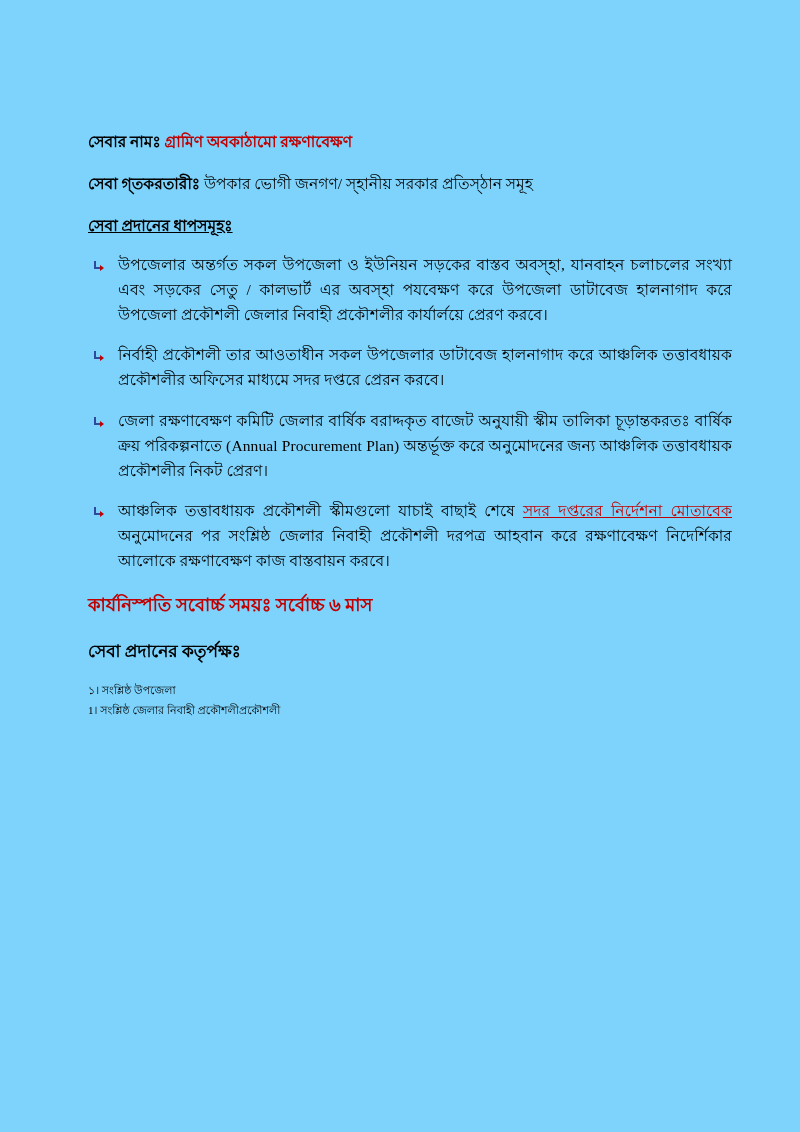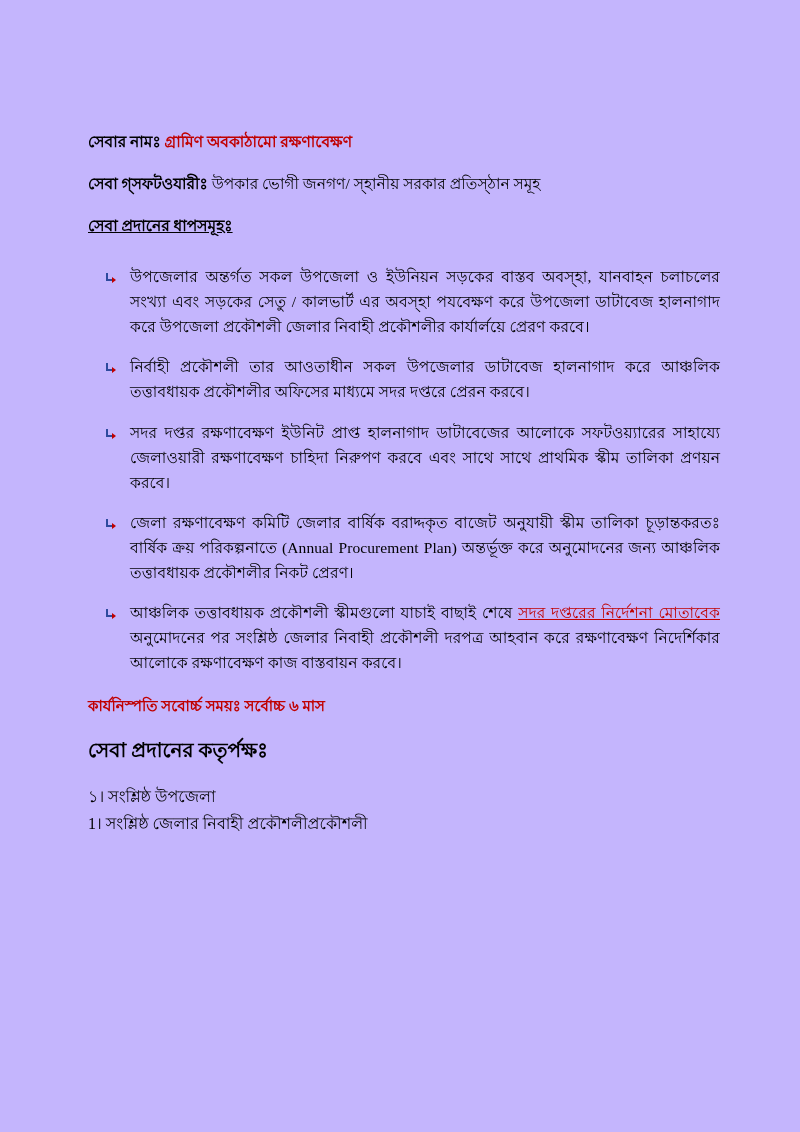"সেবার নামঃ গ্রামিণ অবকাঠামো রক্ষণাবেক্ষণ" .page { background: #c4b5fd -> #7dd3fc }
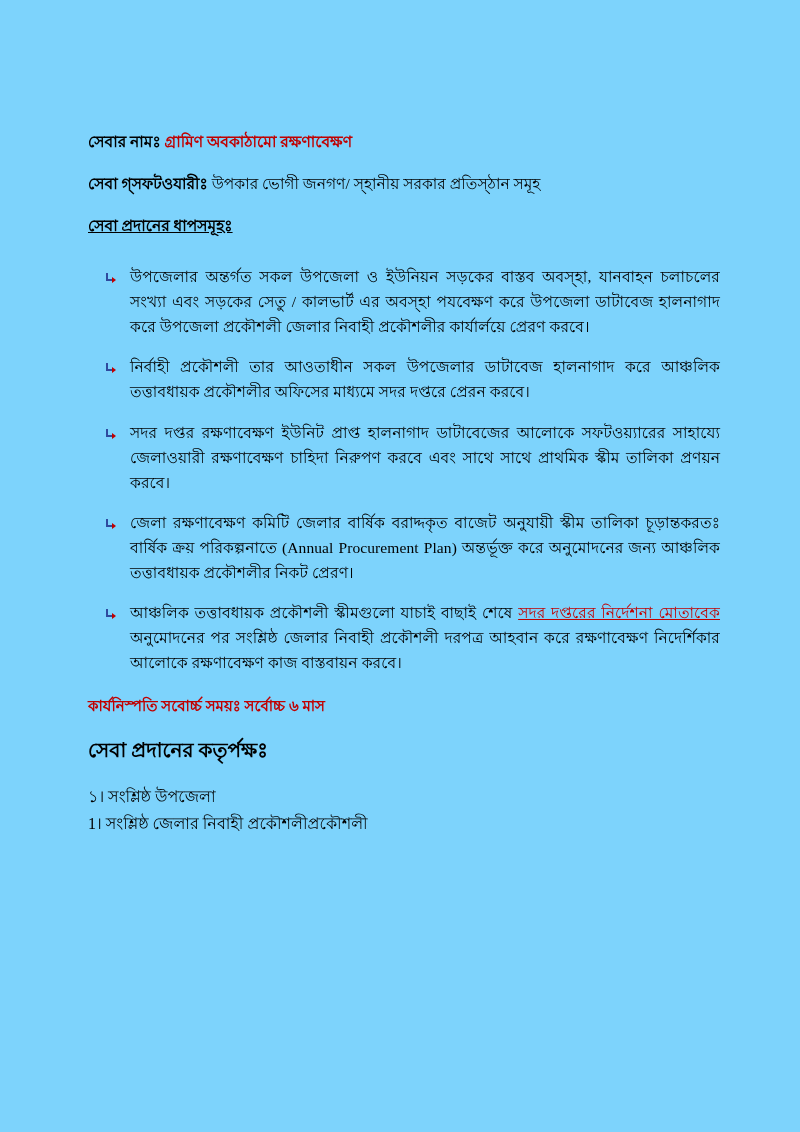"সেবা গ্সফটওযারীঃ" span.label { text: গ্সফটওযারীঃ -> গ্তকরতারীঃ }
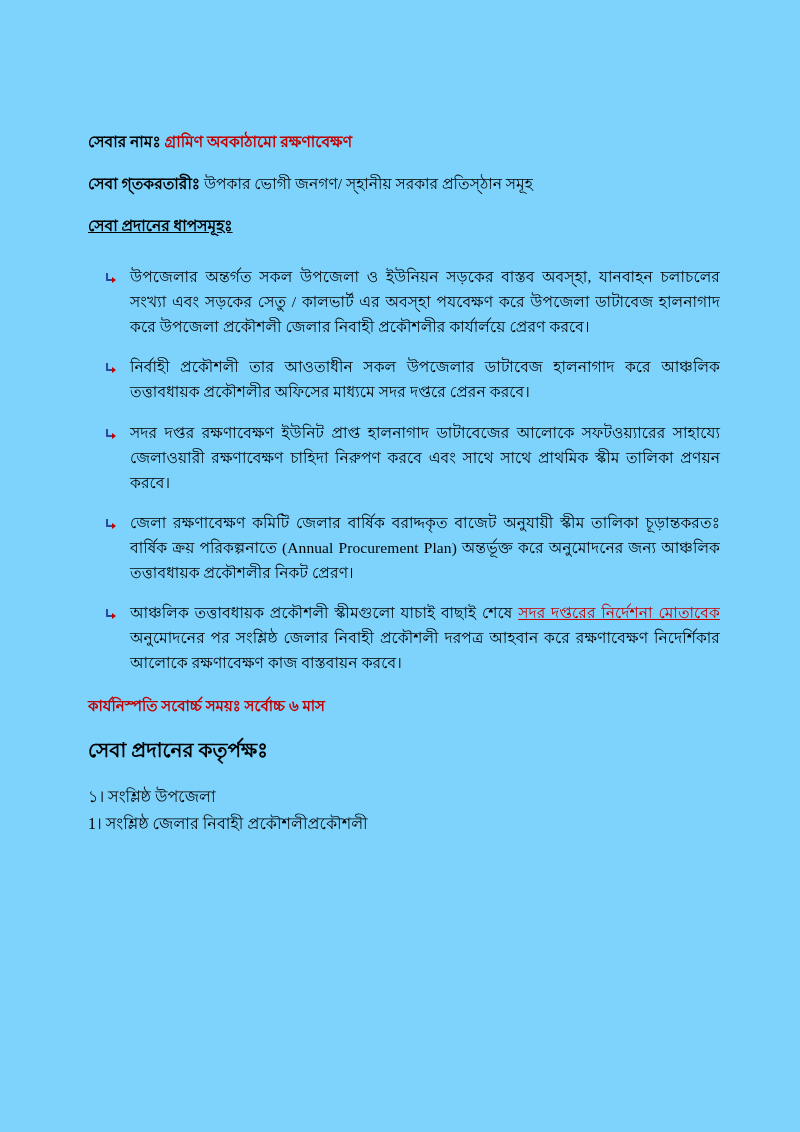"সেবা প্রদানের ধাপসমূহঃ" .heading-row.tight { margin-bottom: 24px -> 12px }
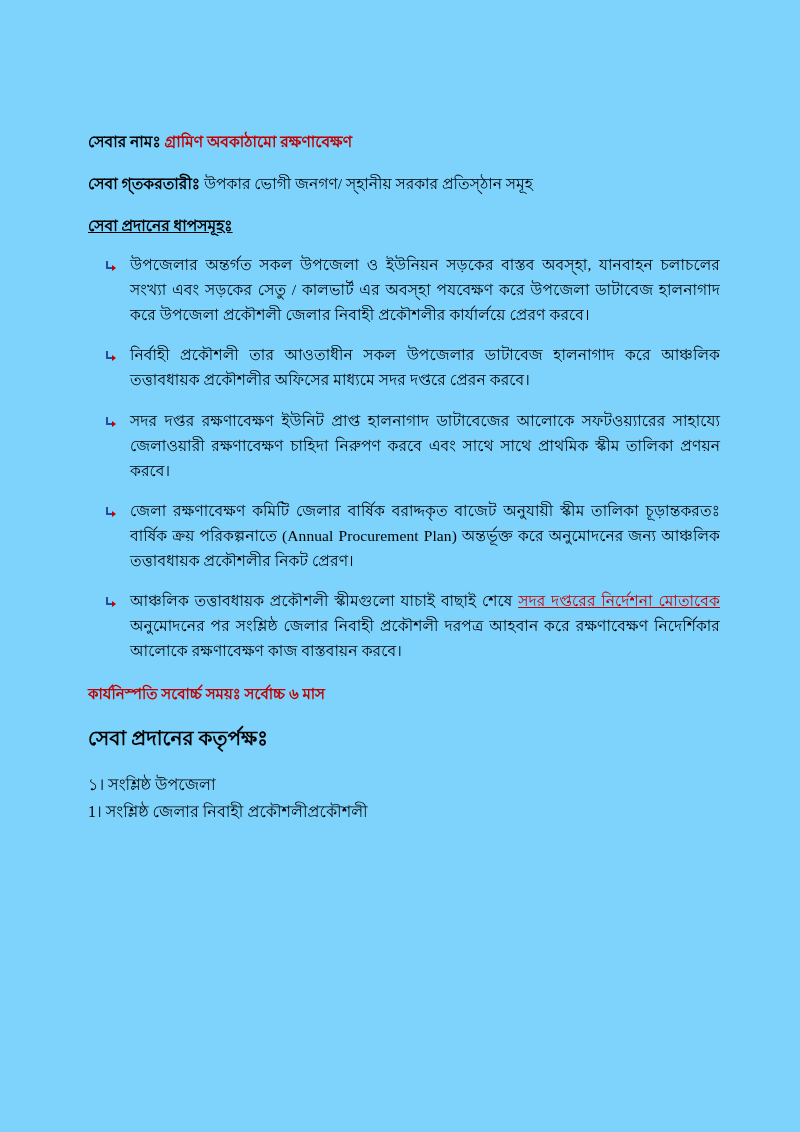"উপজেলার অন্তর্গত সকল উপজেলা ও" ul.bullets { margin: 12px -> 0 }
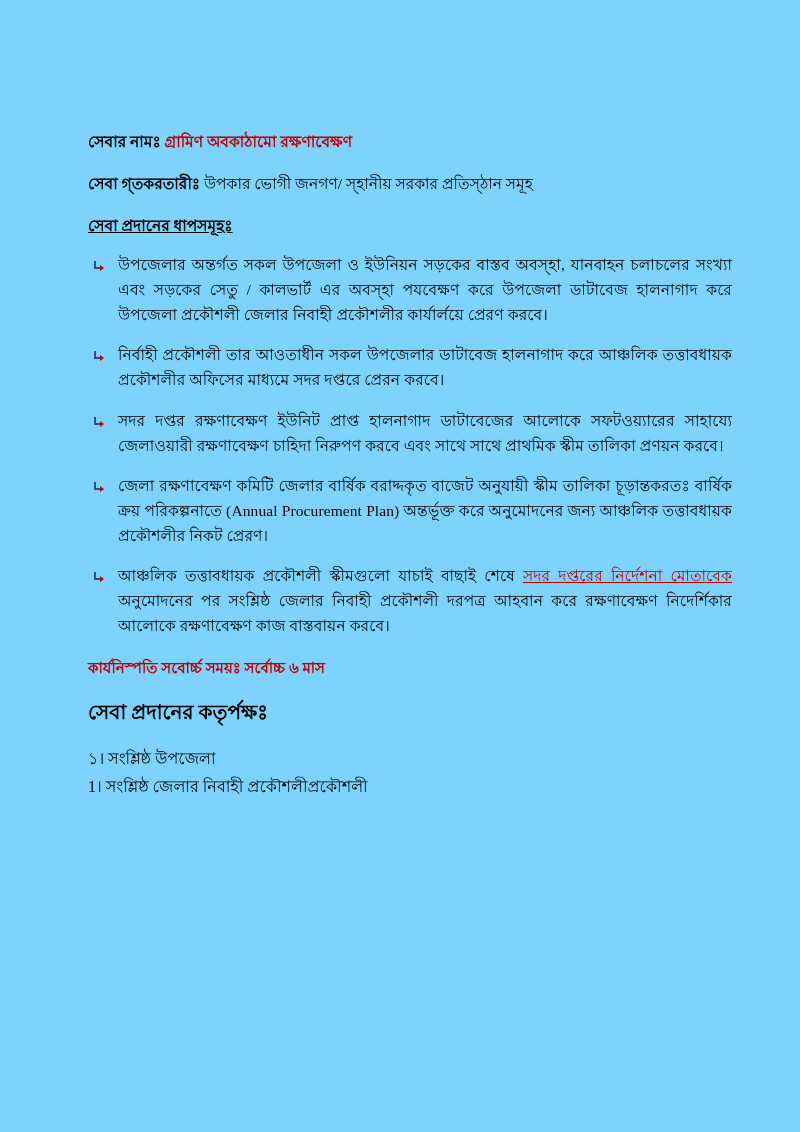"সদর দপ্তর রক্ষণাবেক্ষণ ইউনিট প্রাপ্ত" li { html: <li> <span> <svg> <path></path> <path></path> </svg> </span> <span>সদর দপ্তর রক্ষণাবেক্ষণ ইউনিট প্রাপ্ত হালনাগাদ ডাটাবেজের আলোকে সফটওয়্যারের সাহায্যে জেলাওয়ারী রক্ষণাবেক্ষণ চাহিদা নিরুপণ করবে এবং সাথে সাথে প্রাথমিক স্কীম তালিকা প্রণয়ন করবে।</span> </li> -> none }
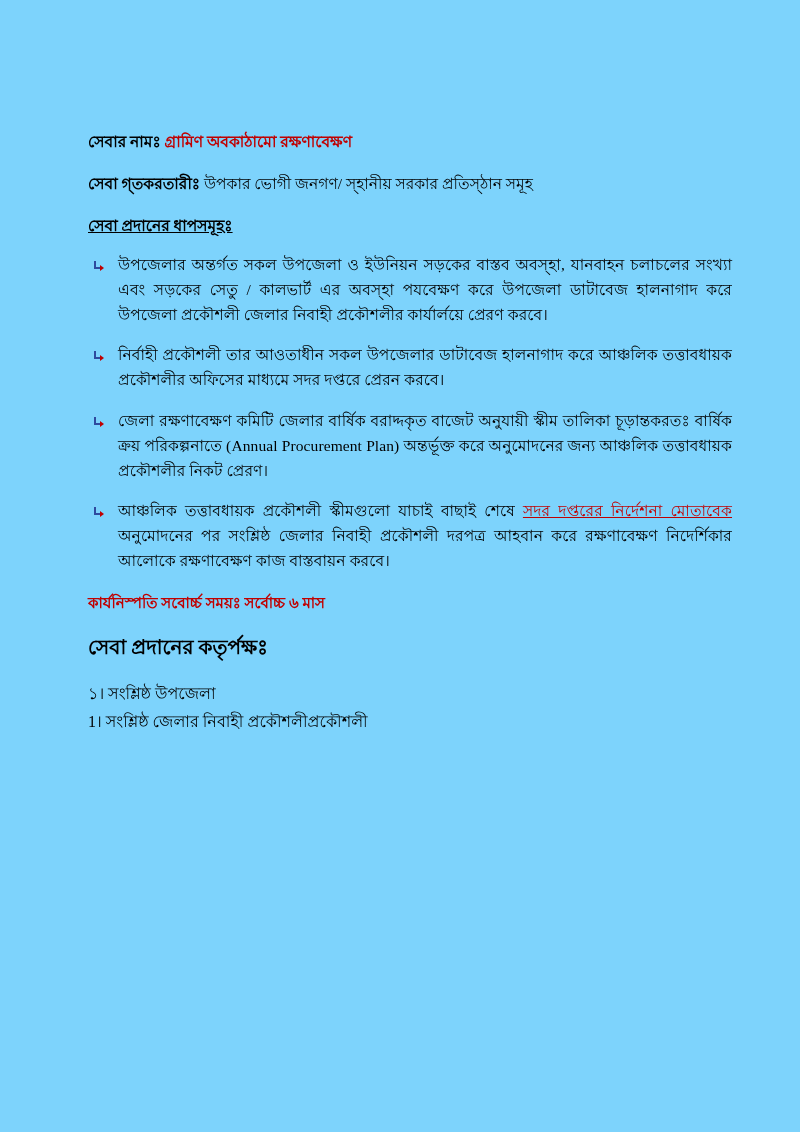"কার্যনিস্পতি সবোর্চ্চ সময়ঃ সর্বোচ্চ ৬" .mid-heading { font-size: 15px -> 18px }
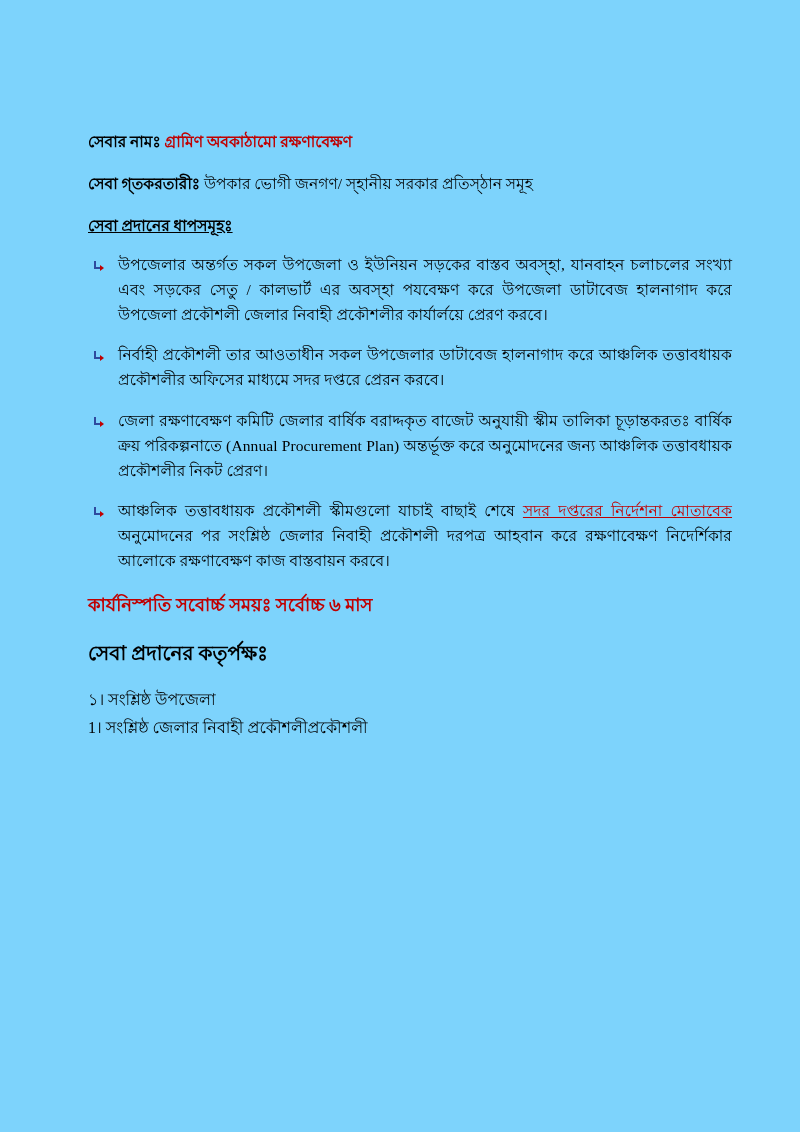"সেবা প্রদানের কতৃর্পক্ষঃ" .auth-heading { font-size: 20px -> 17px }
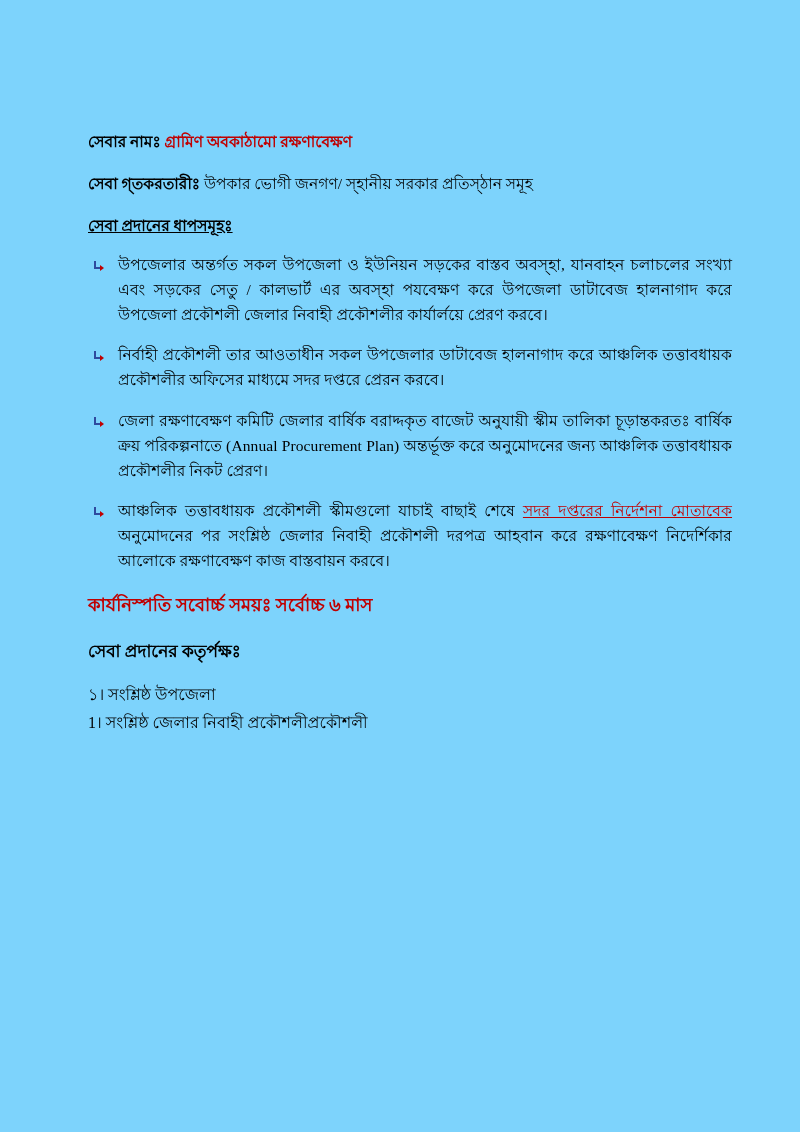"১। সংশ্লিষ্ঠ উপজেলা" .auth-list li { font-size: 16px -> 11px }
